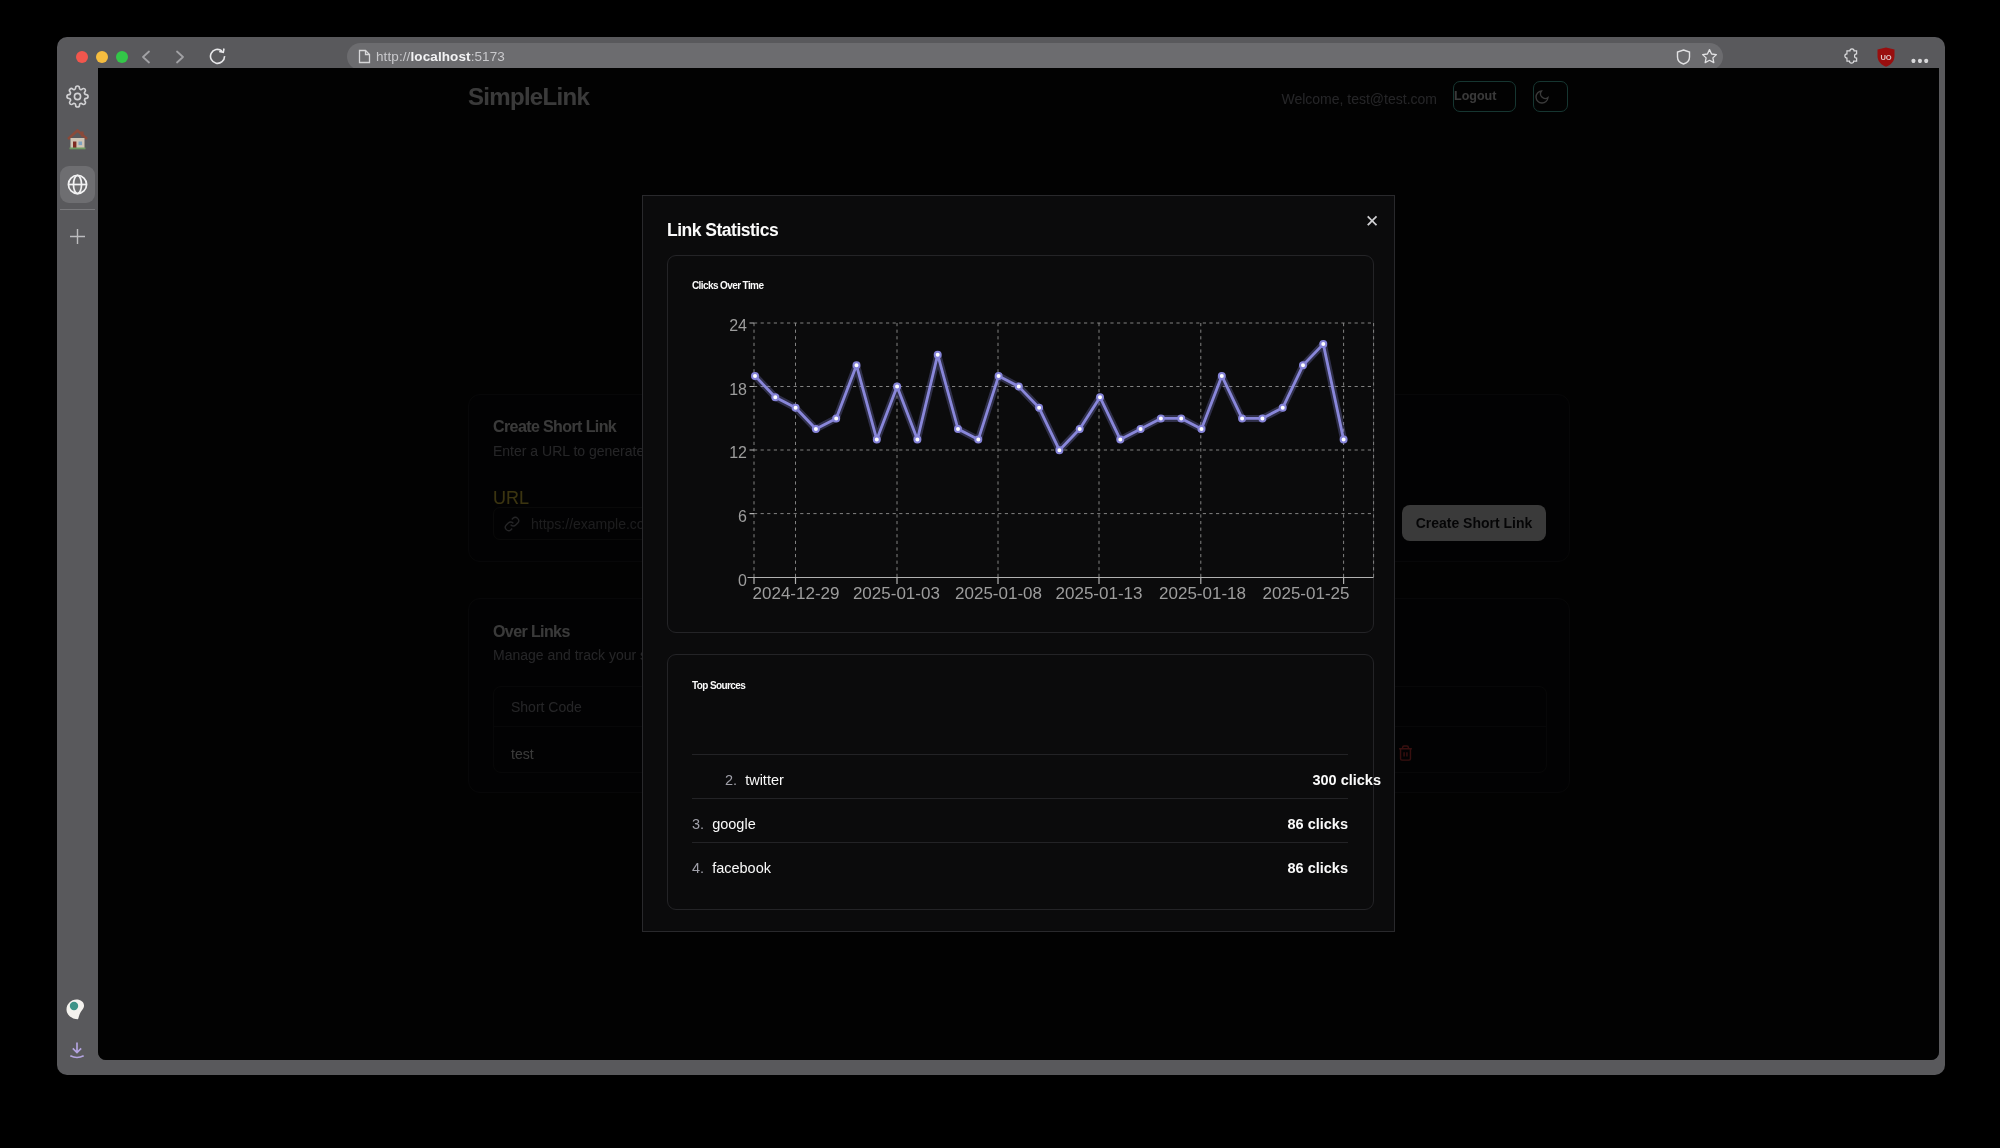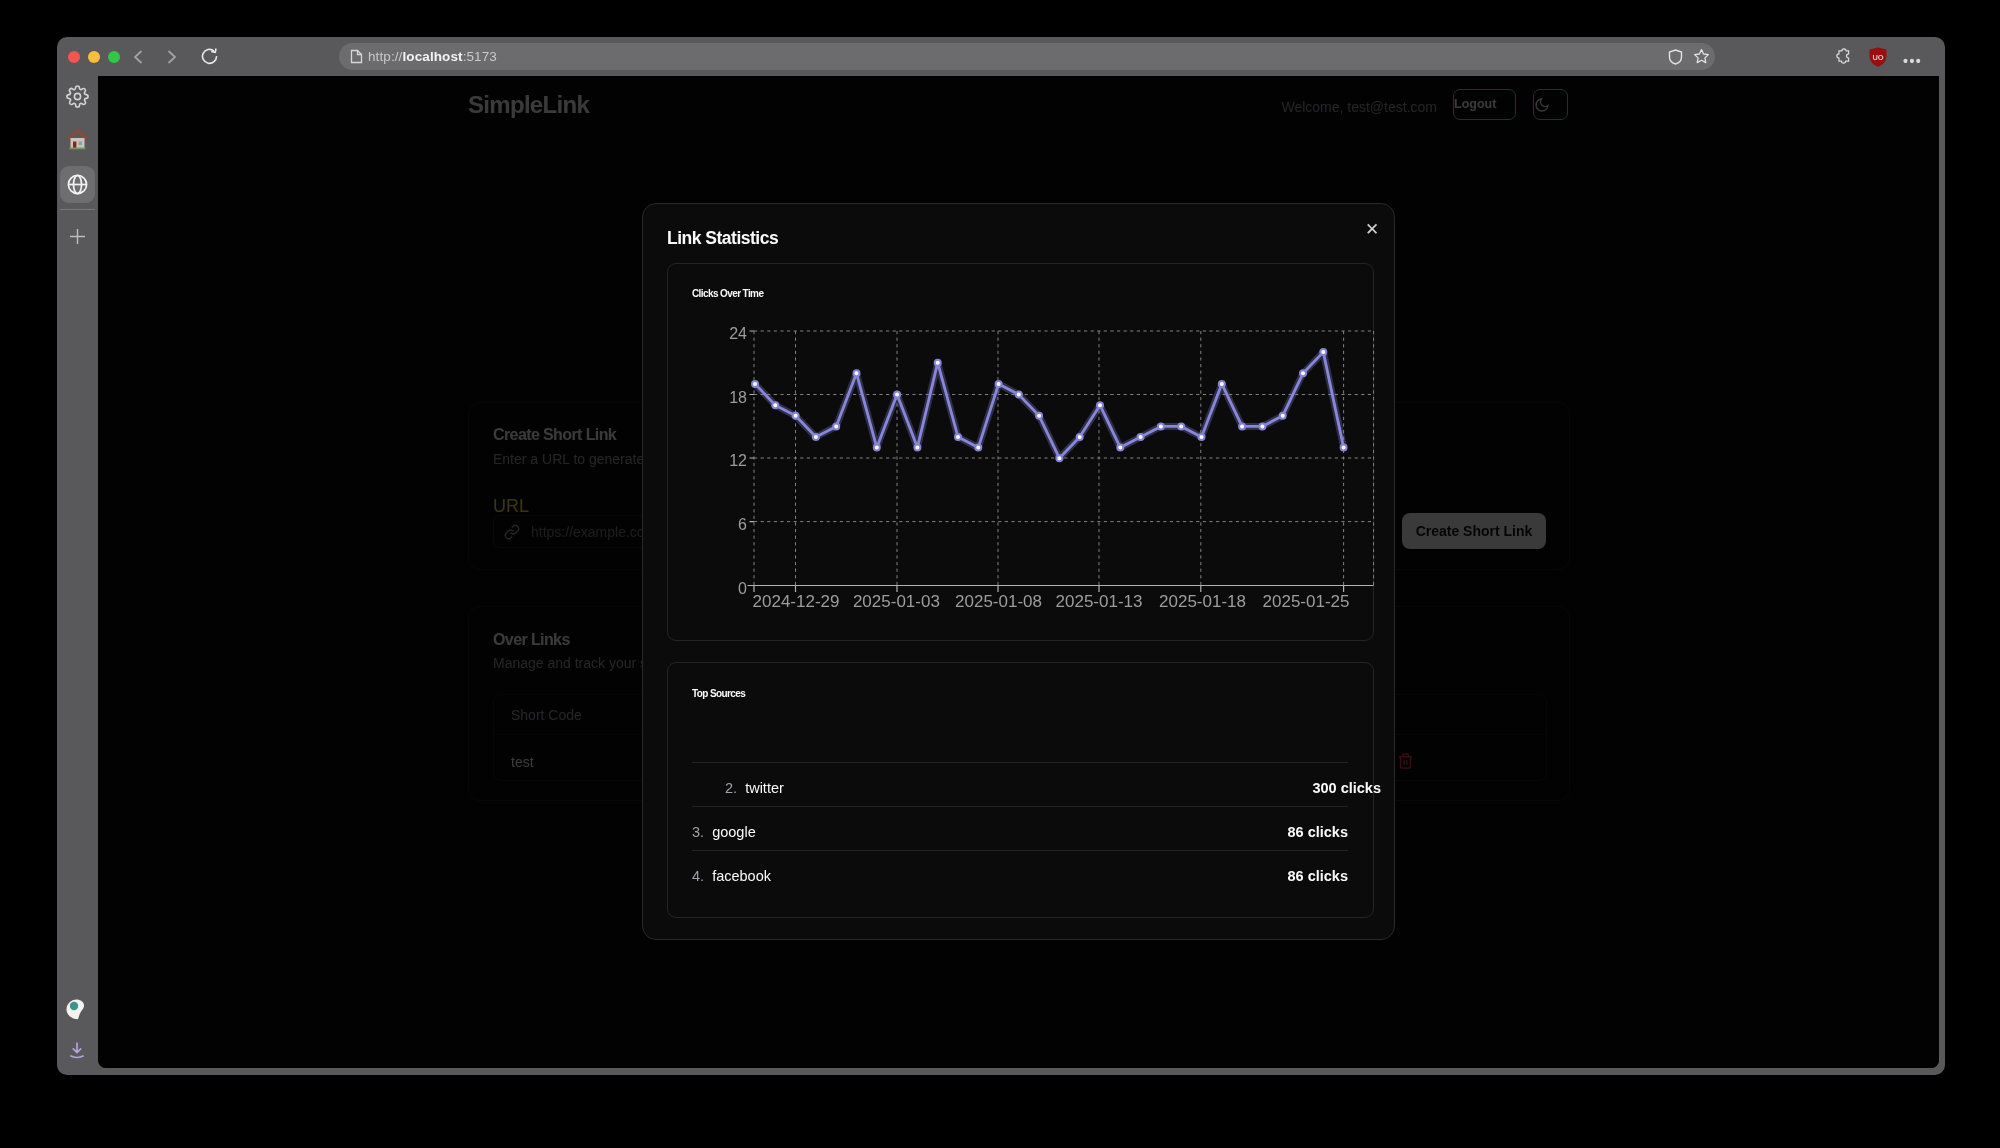"http://localhost:5173" #toolbar { left: 0 -> 8px }
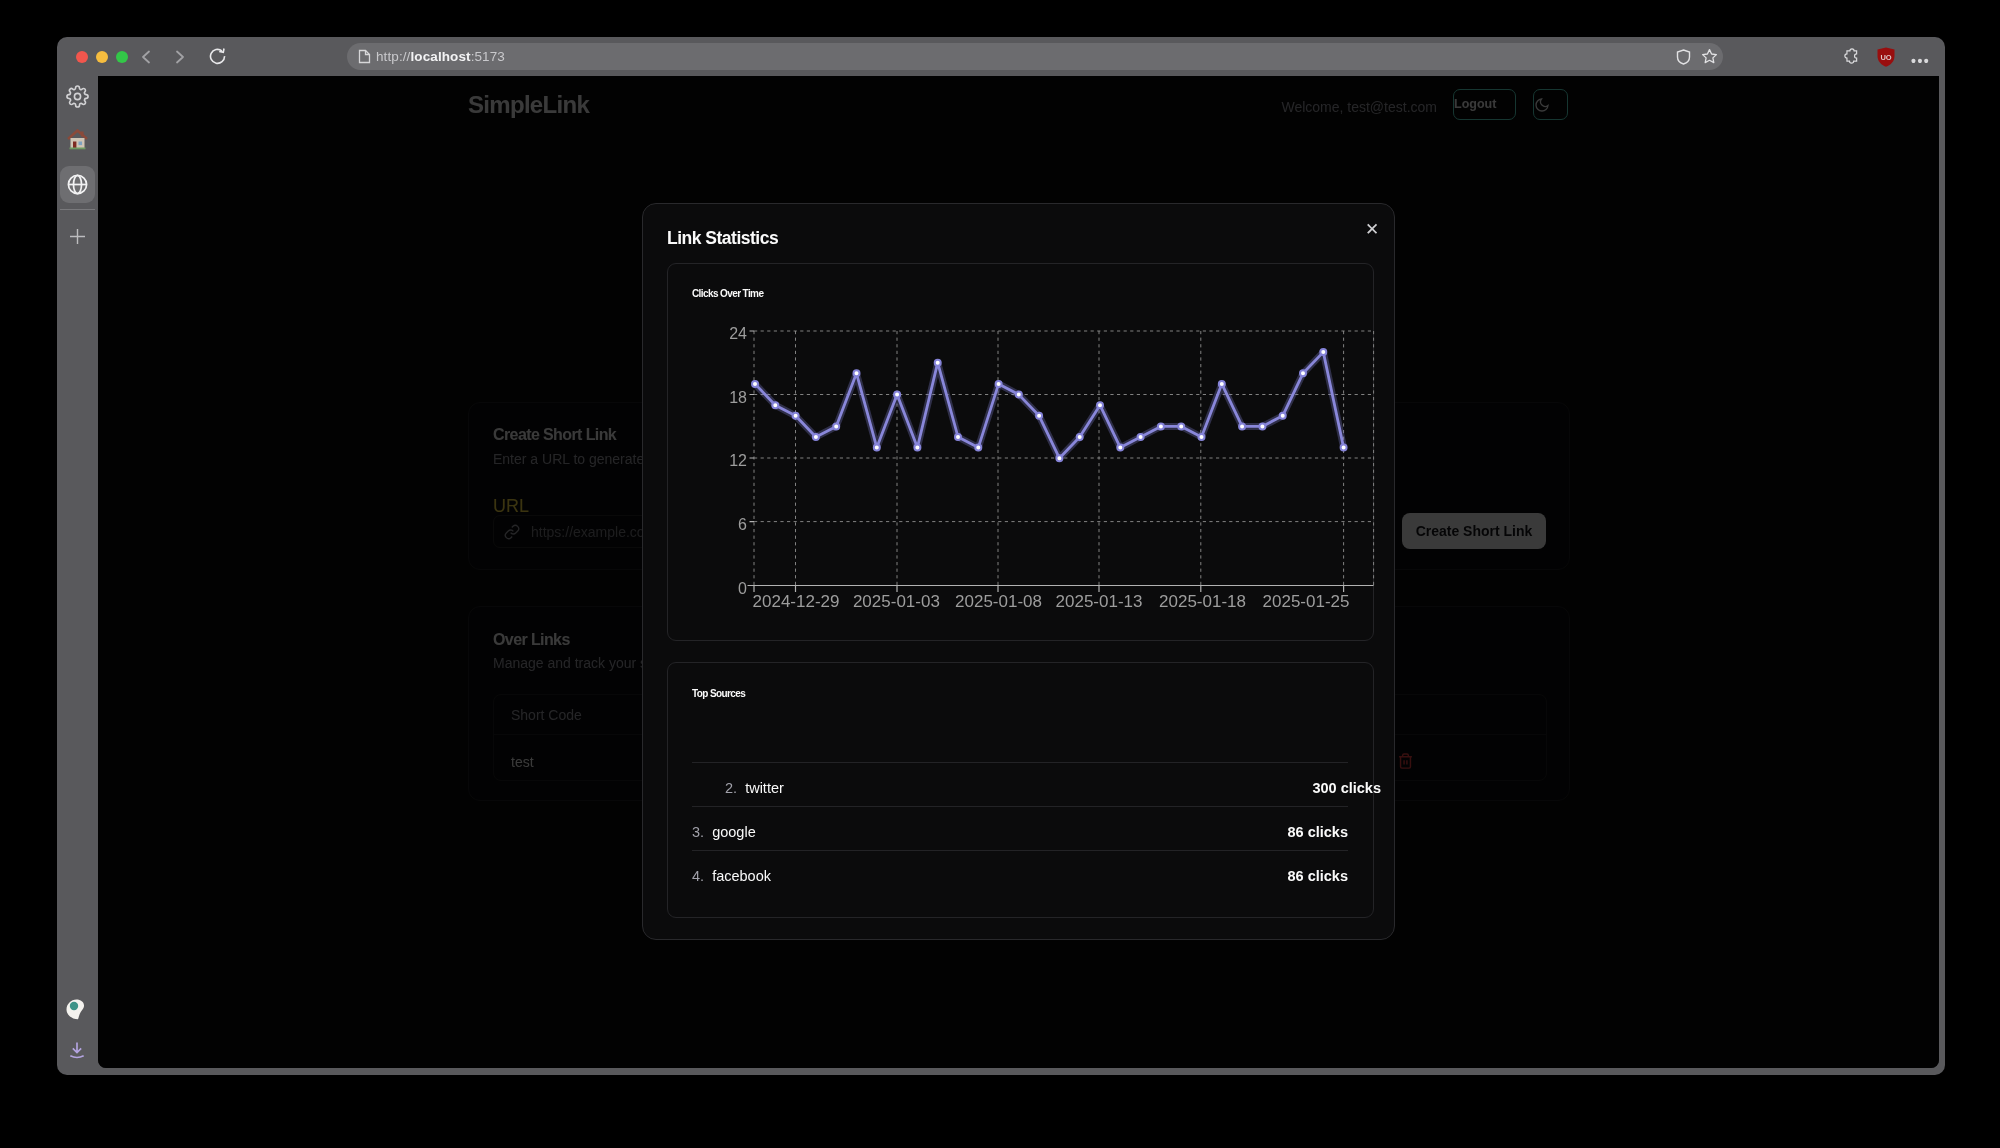"SimpleLink" #content { top: 39px -> 31px }
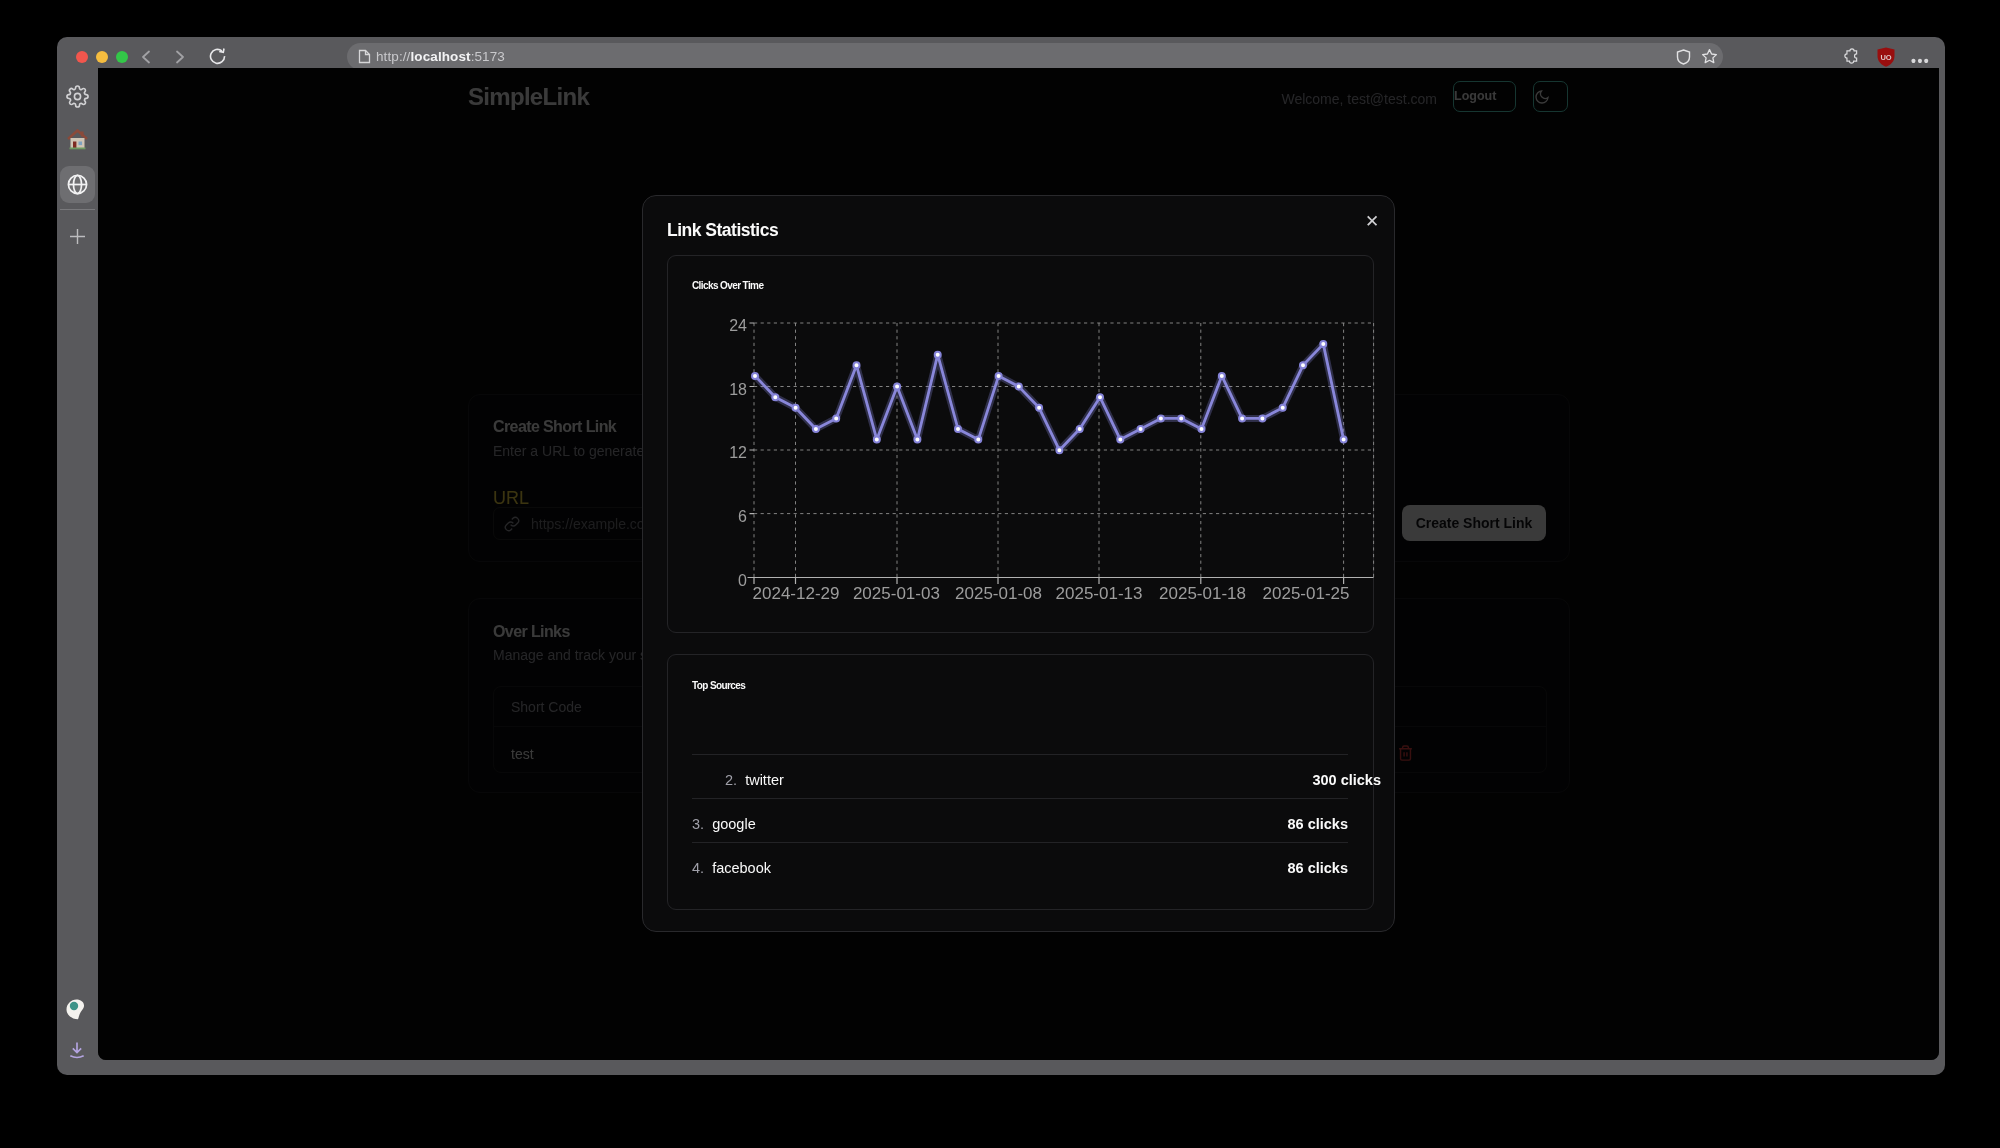"Link Statistics" #modal { border-radius: 14px -> 0 }
